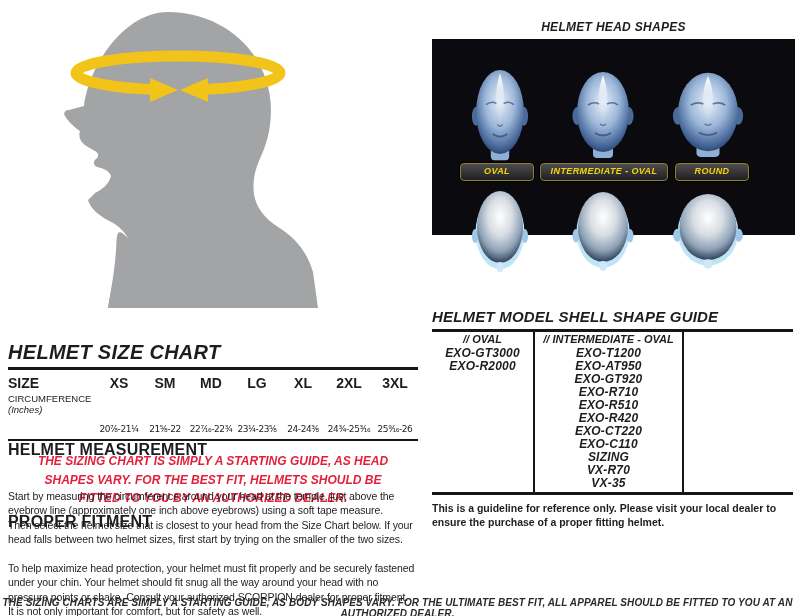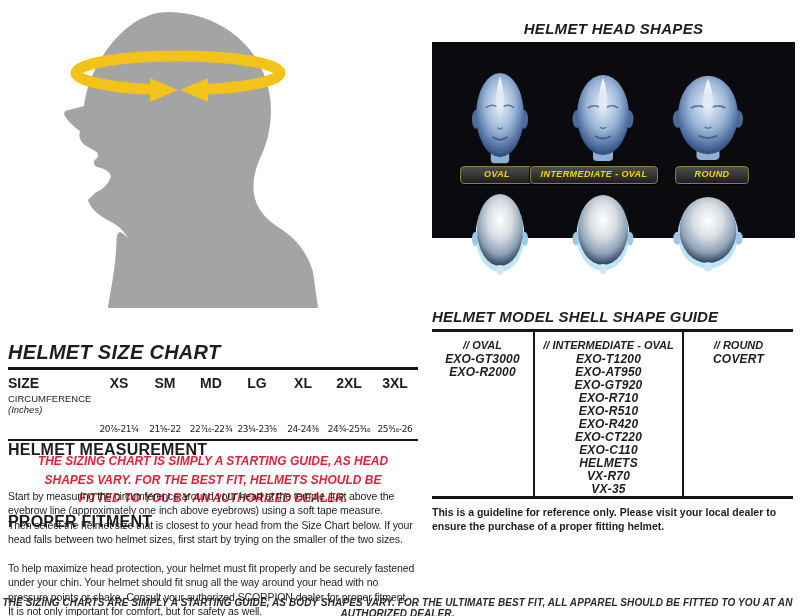"HELMET HEAD SHAPES" .hs-title { font-size: 15px -> 12px }
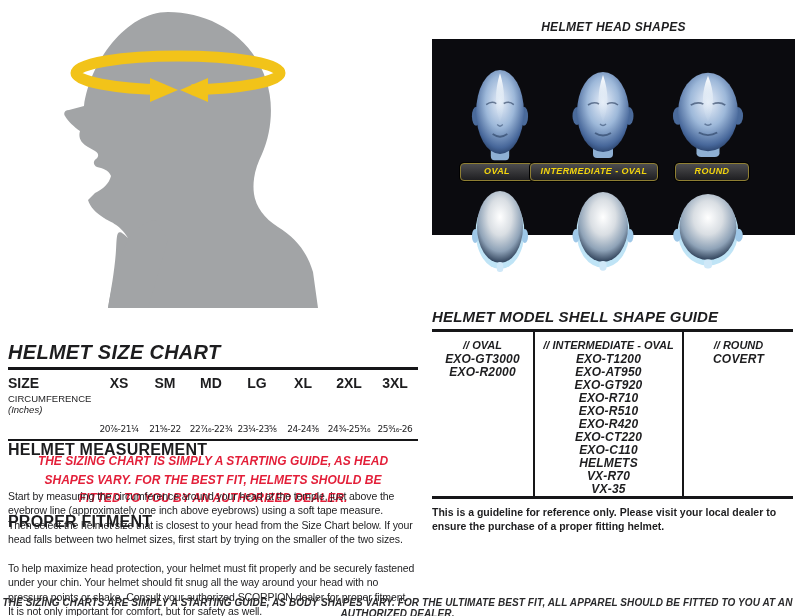"INTERMEDIATE - OVAL" div.hs-label { left: 98px -> 108px }
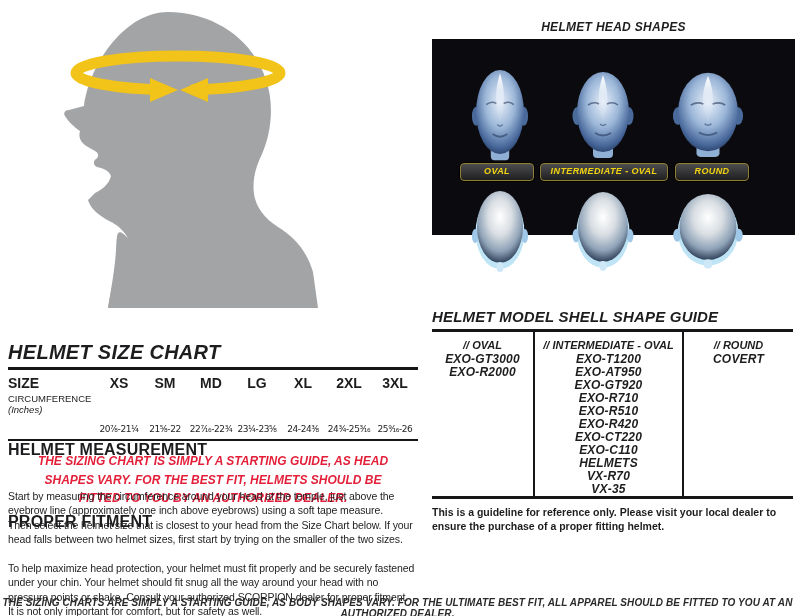"// OVAL" .sg-col { padding-top: 7px -> 1px }
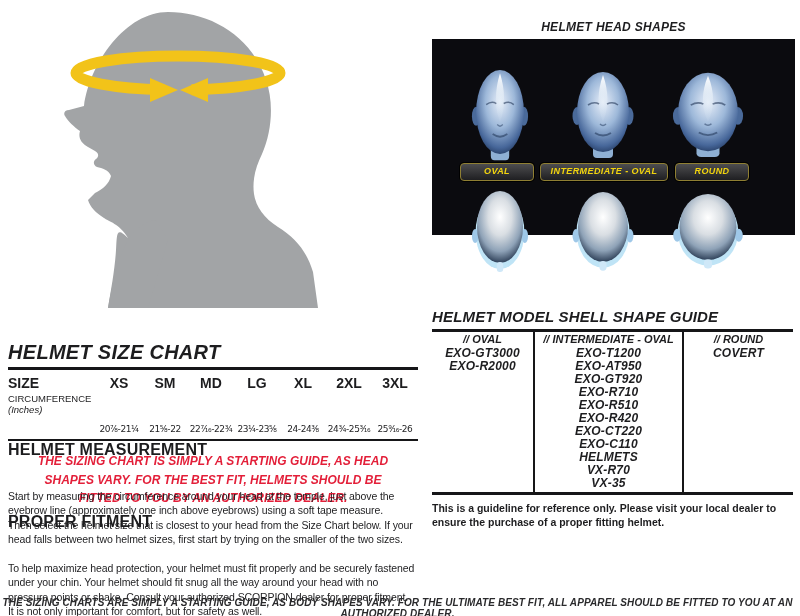"// ROUND" div.sg-col { html: <div> <div>// ROUND</div> <div> <div>COVERT</div> </div> </div> -> none }
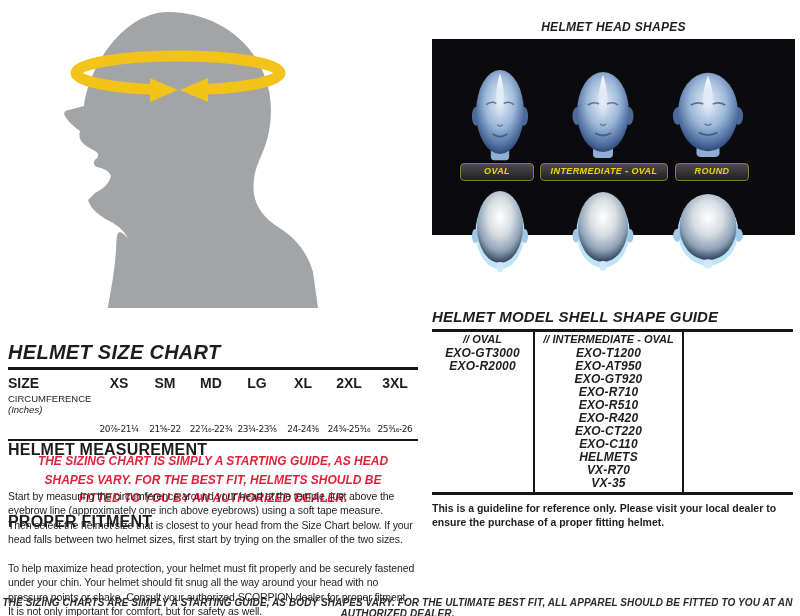"HELMETS" div.sg-model { text: HELMETS -> SIZING }
